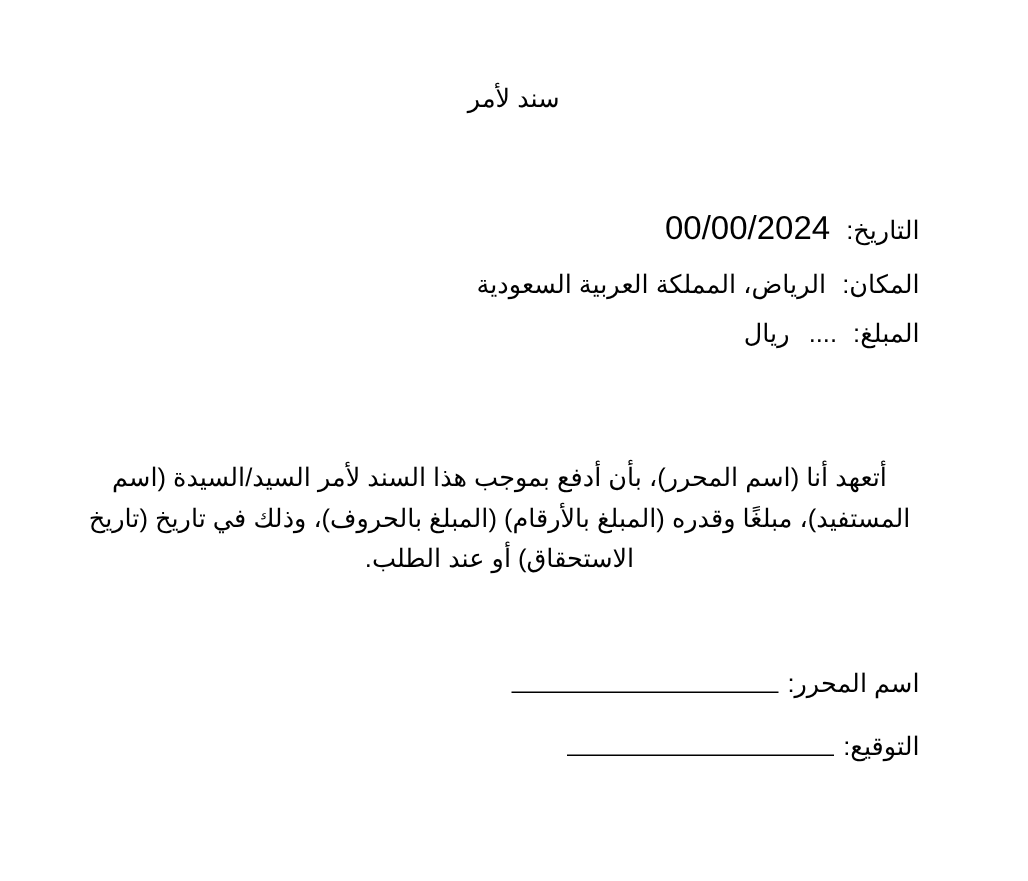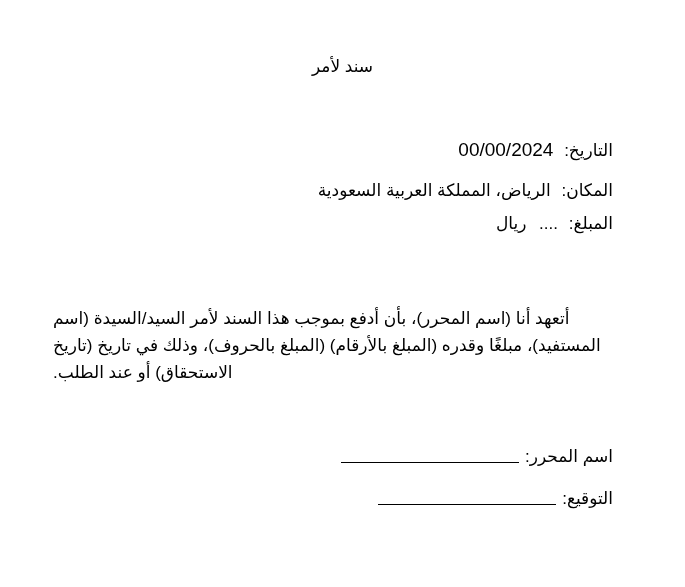"00/00/2024" .date-value { font-size: 19px -> 22px }
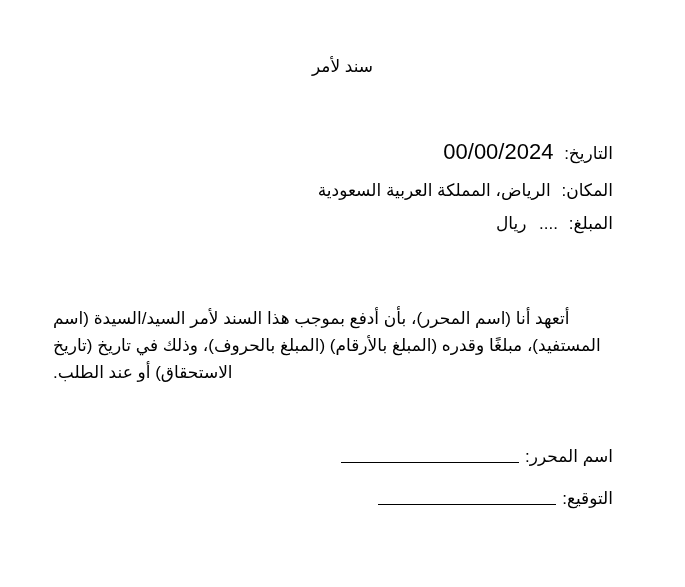"أتعهد أنا (اسم المحرر)، بأن" .paragraph { text-align: left -> center }
